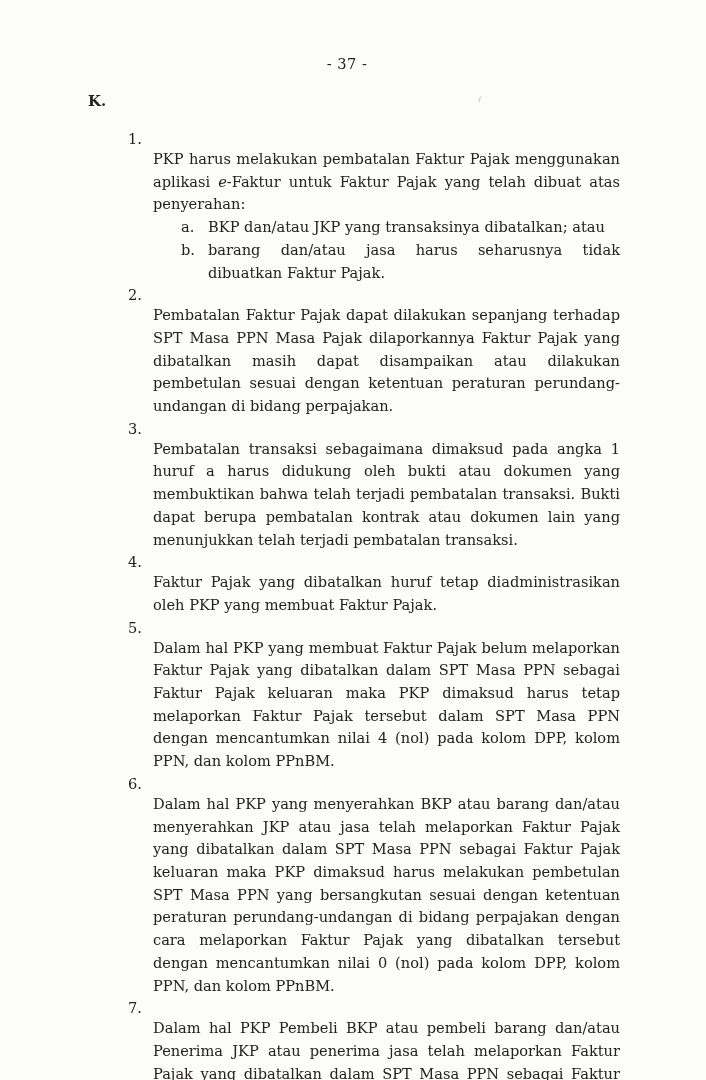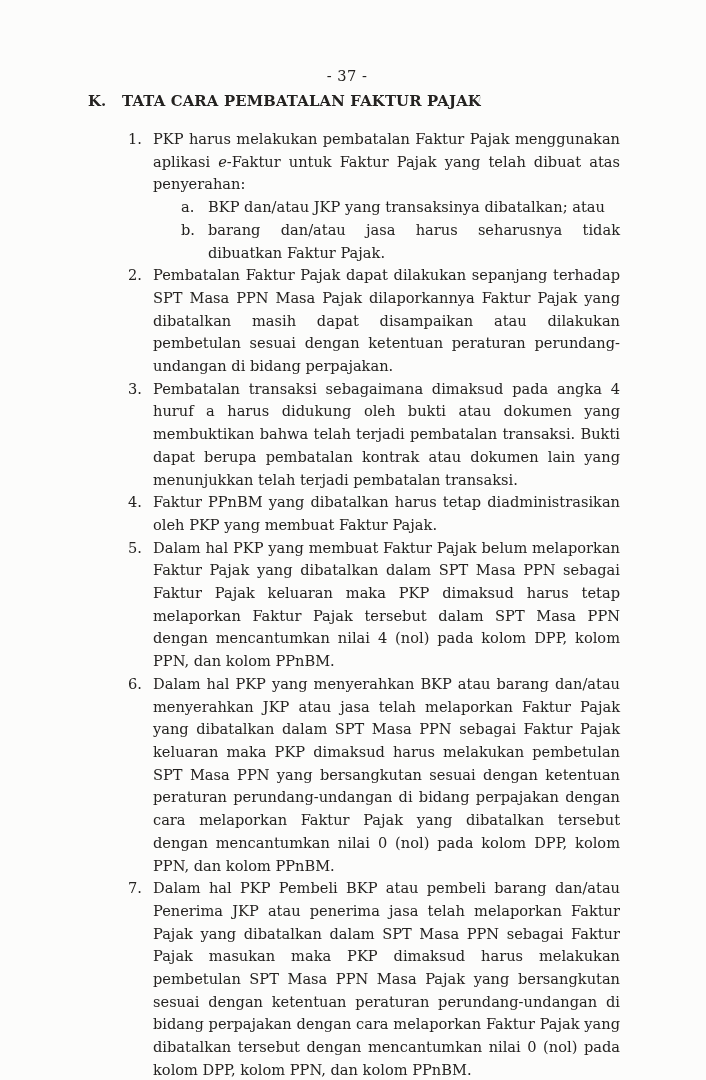"- 37 -" .page-number { margin-top: 12px -> none }
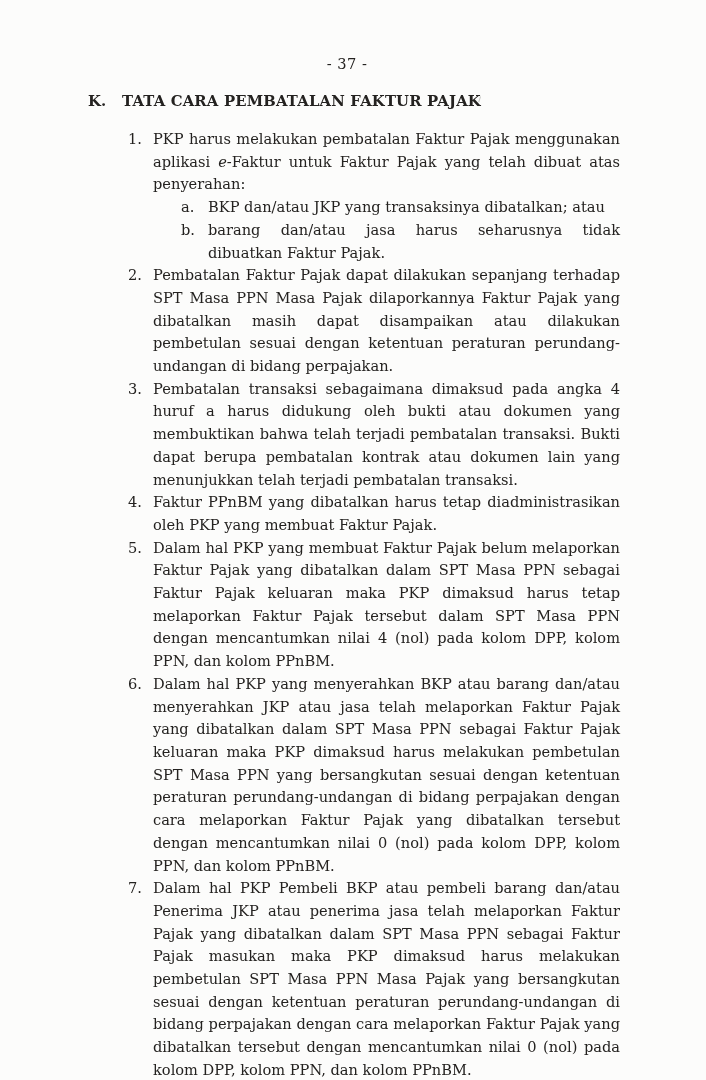"TATA CARA PEMBATALAN FAKTUR PAJAK" div { html: <div>TATA CARA PEMBATALAN FAKTUR PAJAK</div> -> none }
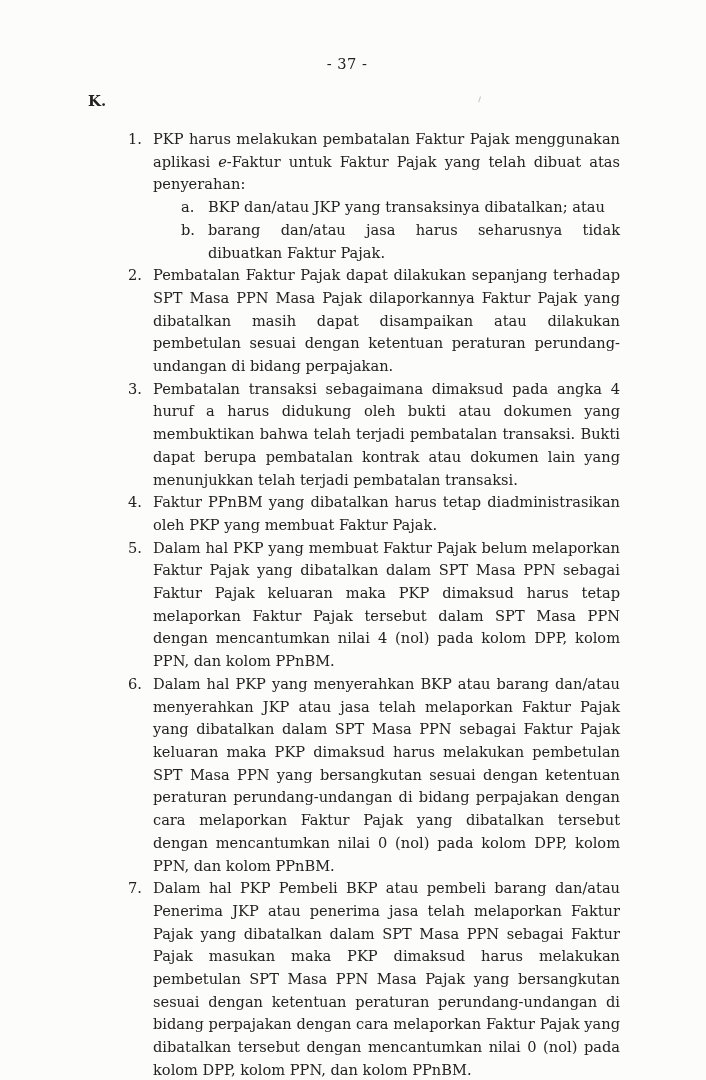"PKP harus melakukan pembatalan Faktur" .body { margin-top: none -> 20px }
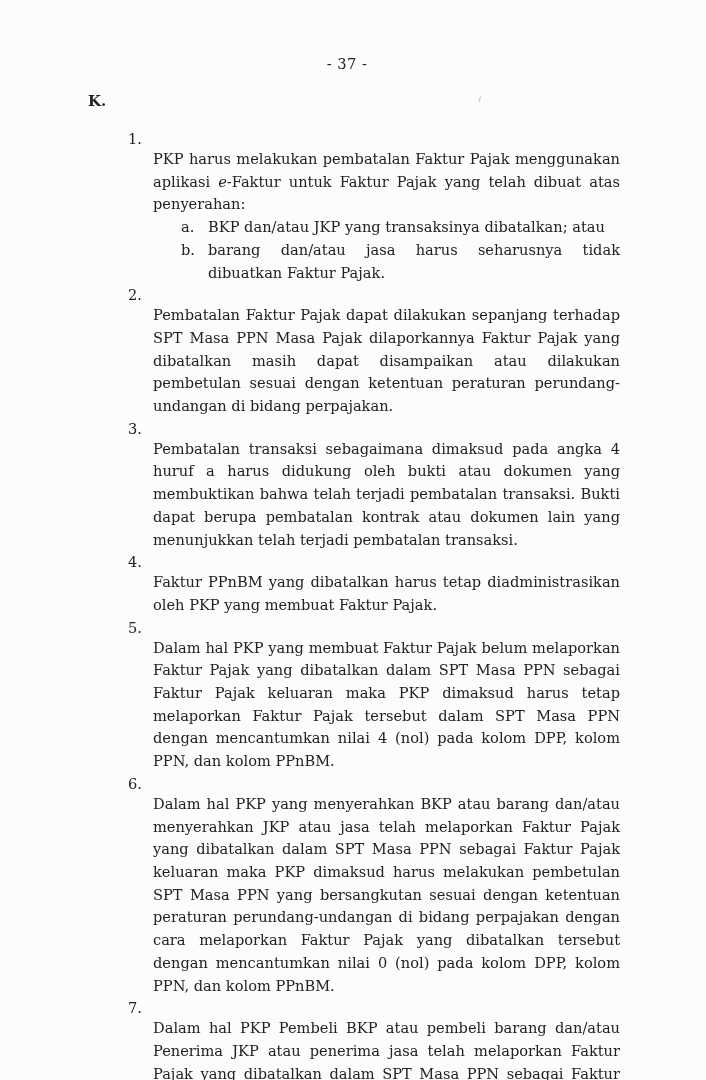"Pembatalan transaksi sebagaimana" span { text: 4 -> 1 }
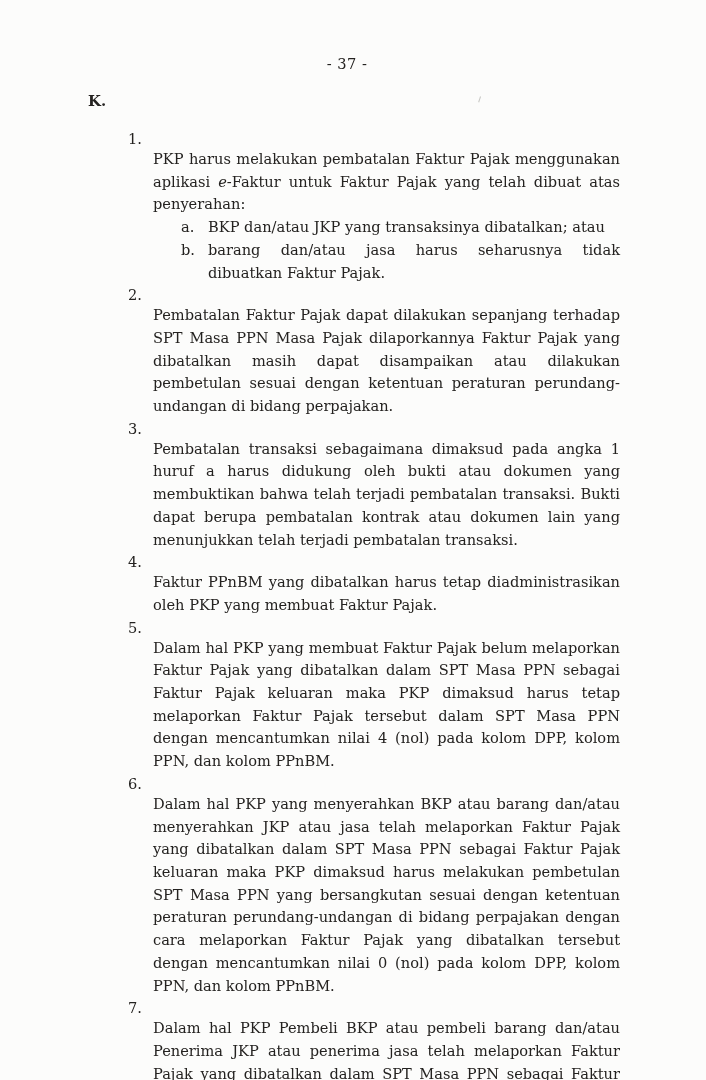"Faktur PPnBM yang dibatalkan harus" span { text: PPnBM yang dibatalkan harus -> Pajak yang dibatalkan huruf }
